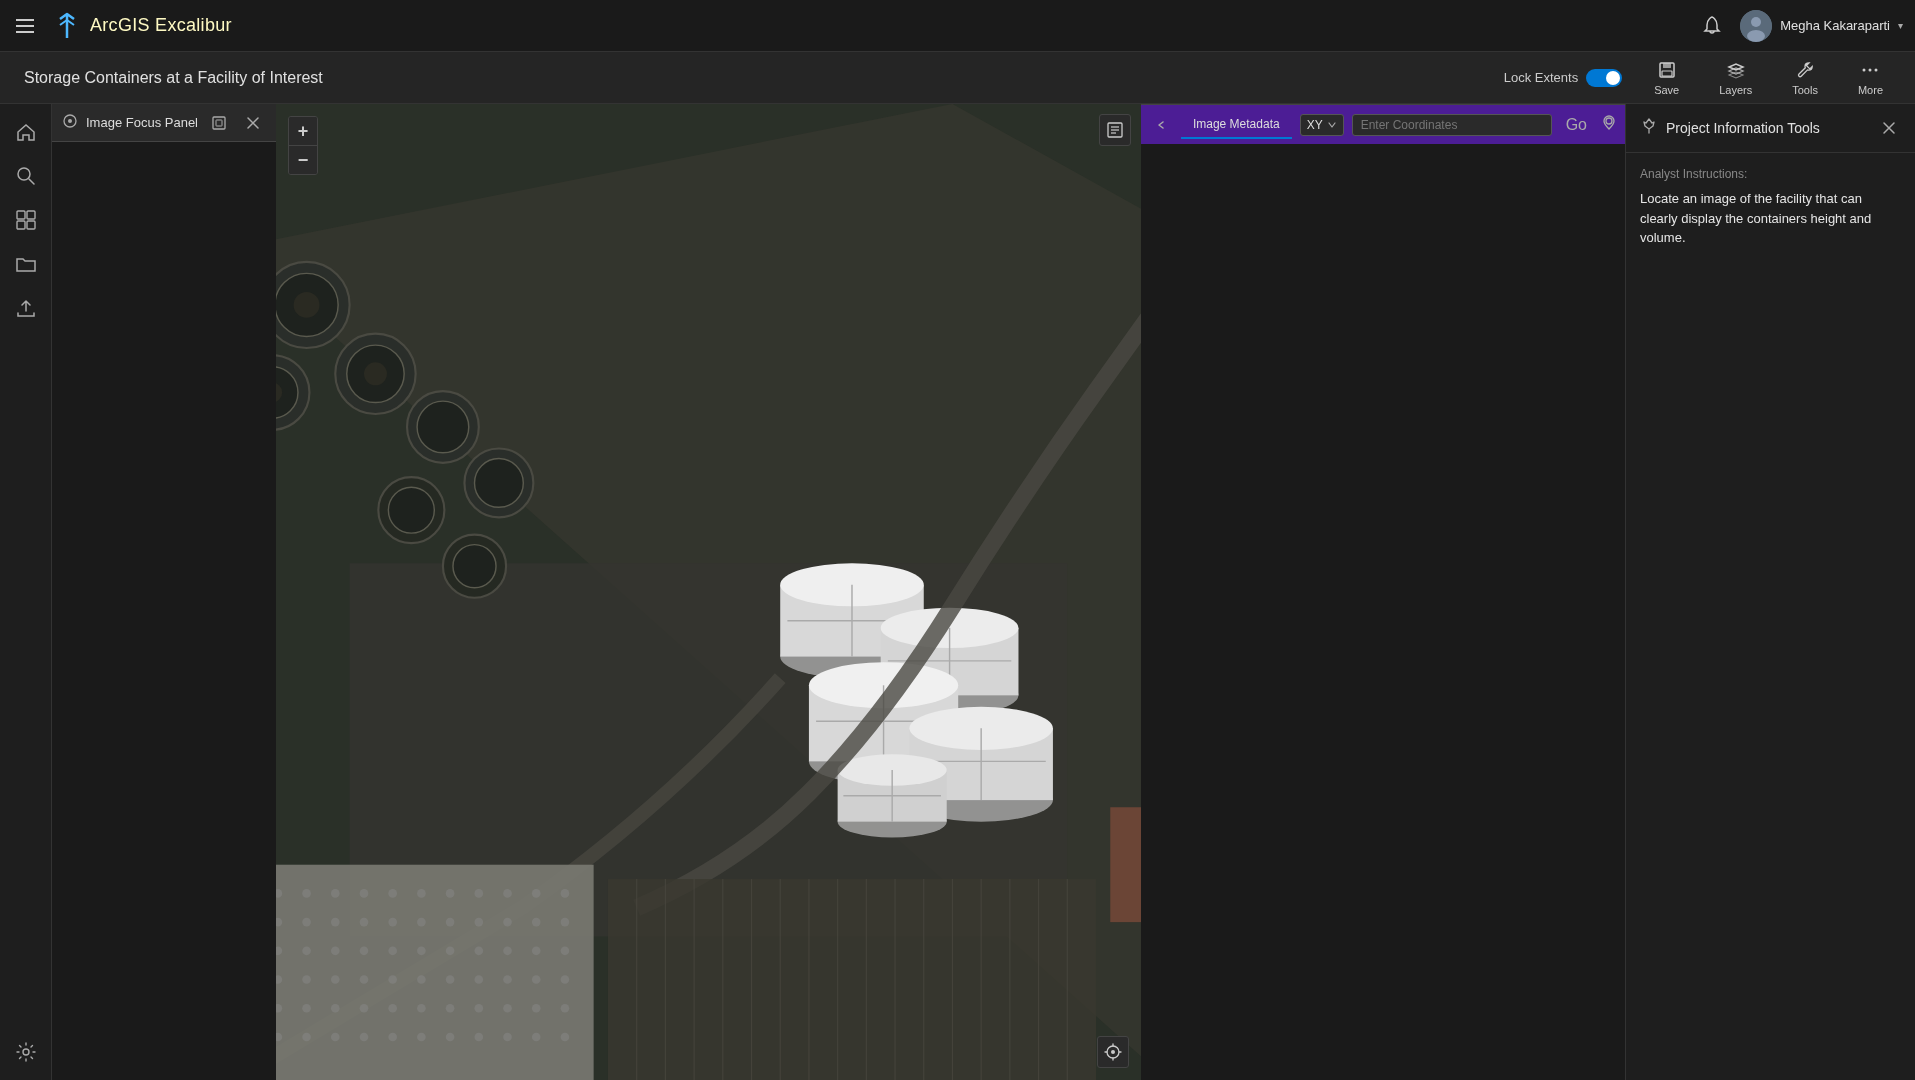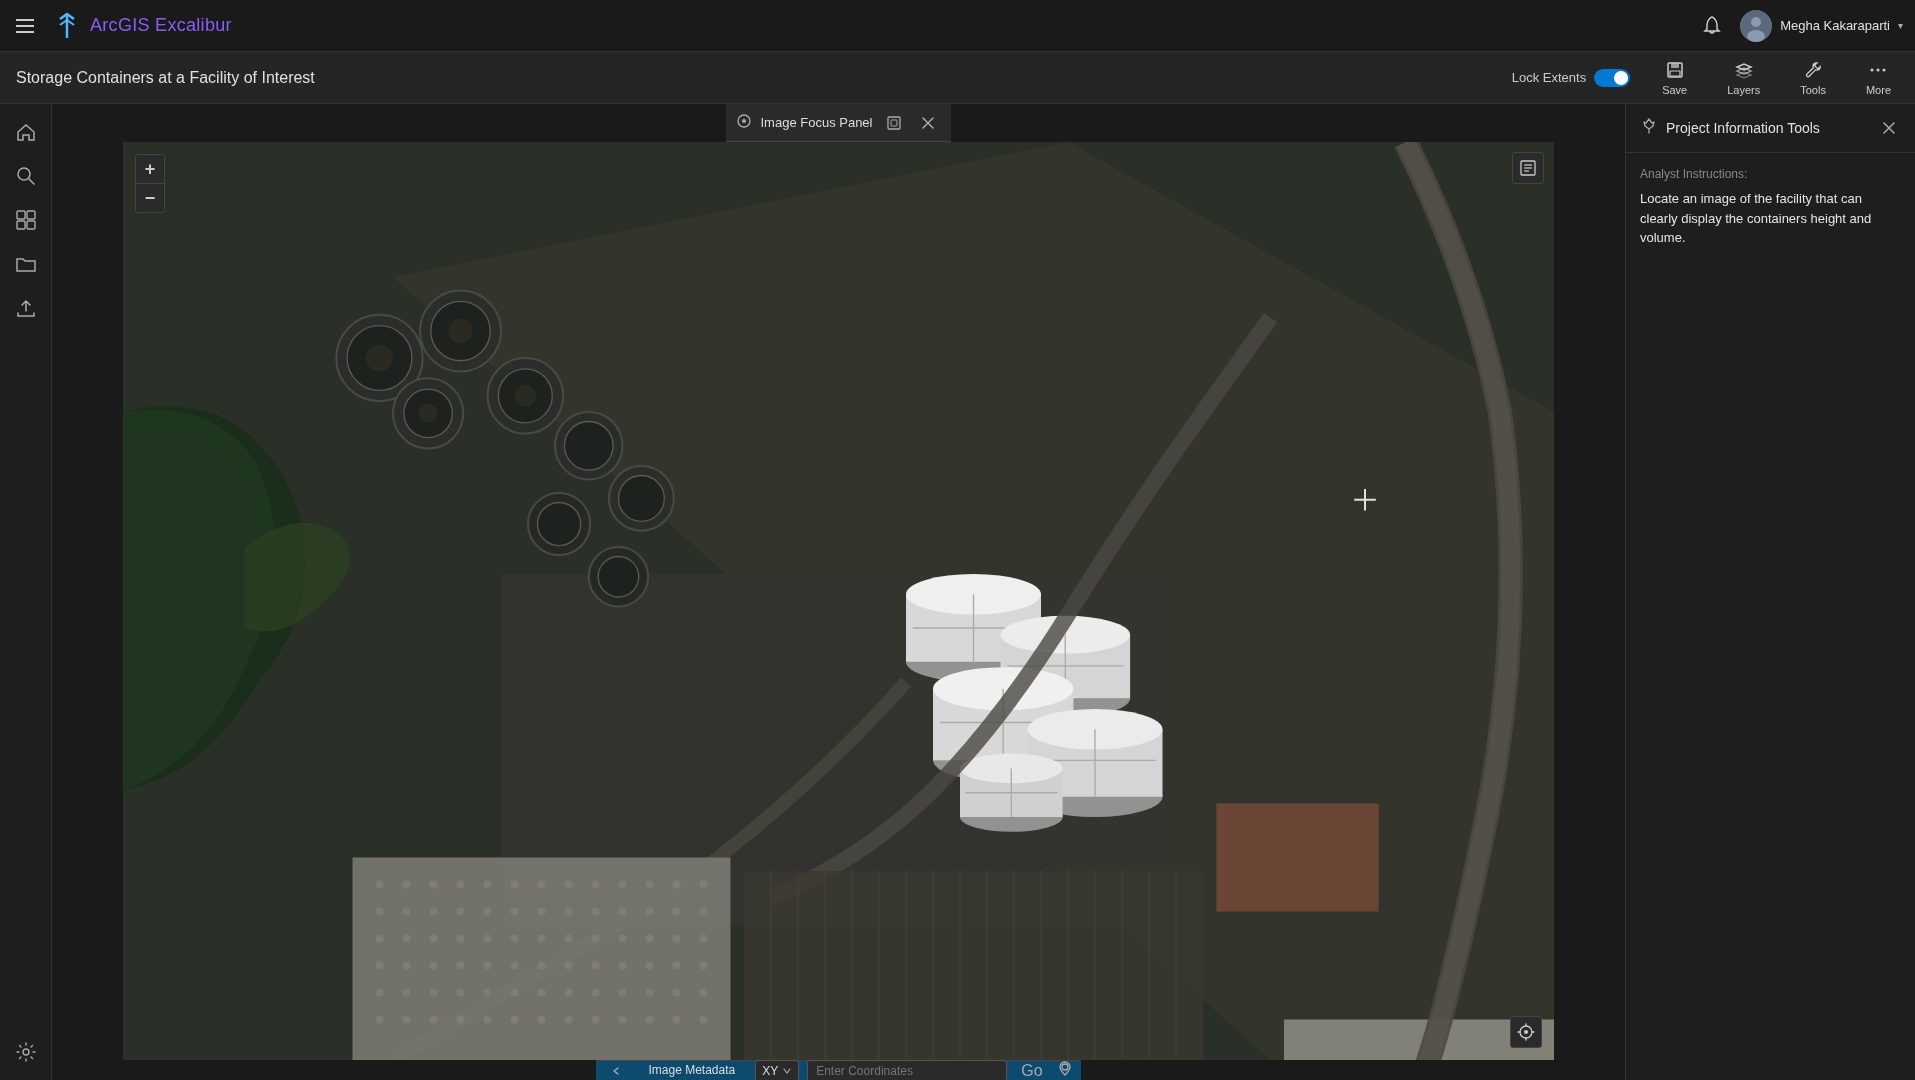"ArcGIS Excalibur" .app-title { color: #8b5cf6 -> #fef9c3 }
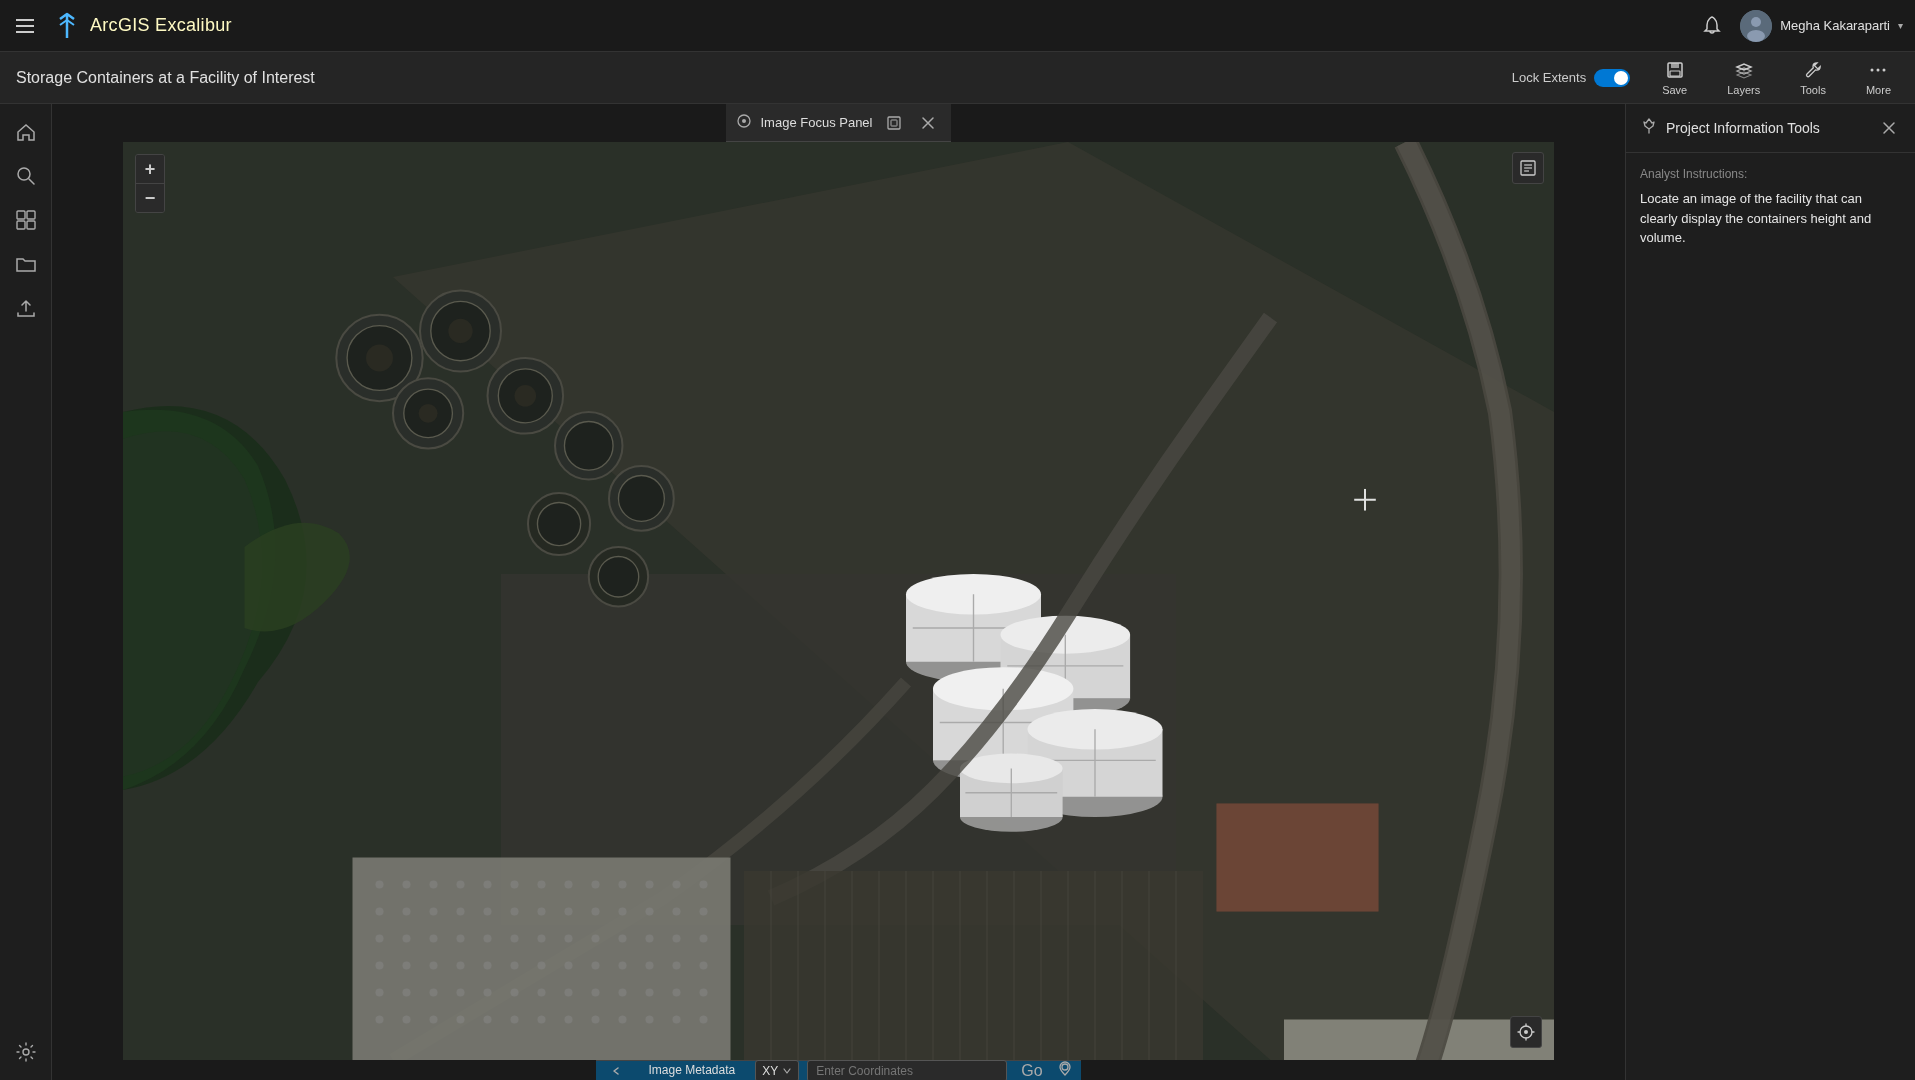"Storage Containers at a Facility" .secondary-toolbar { padding: 0 16px -> 0 24px }
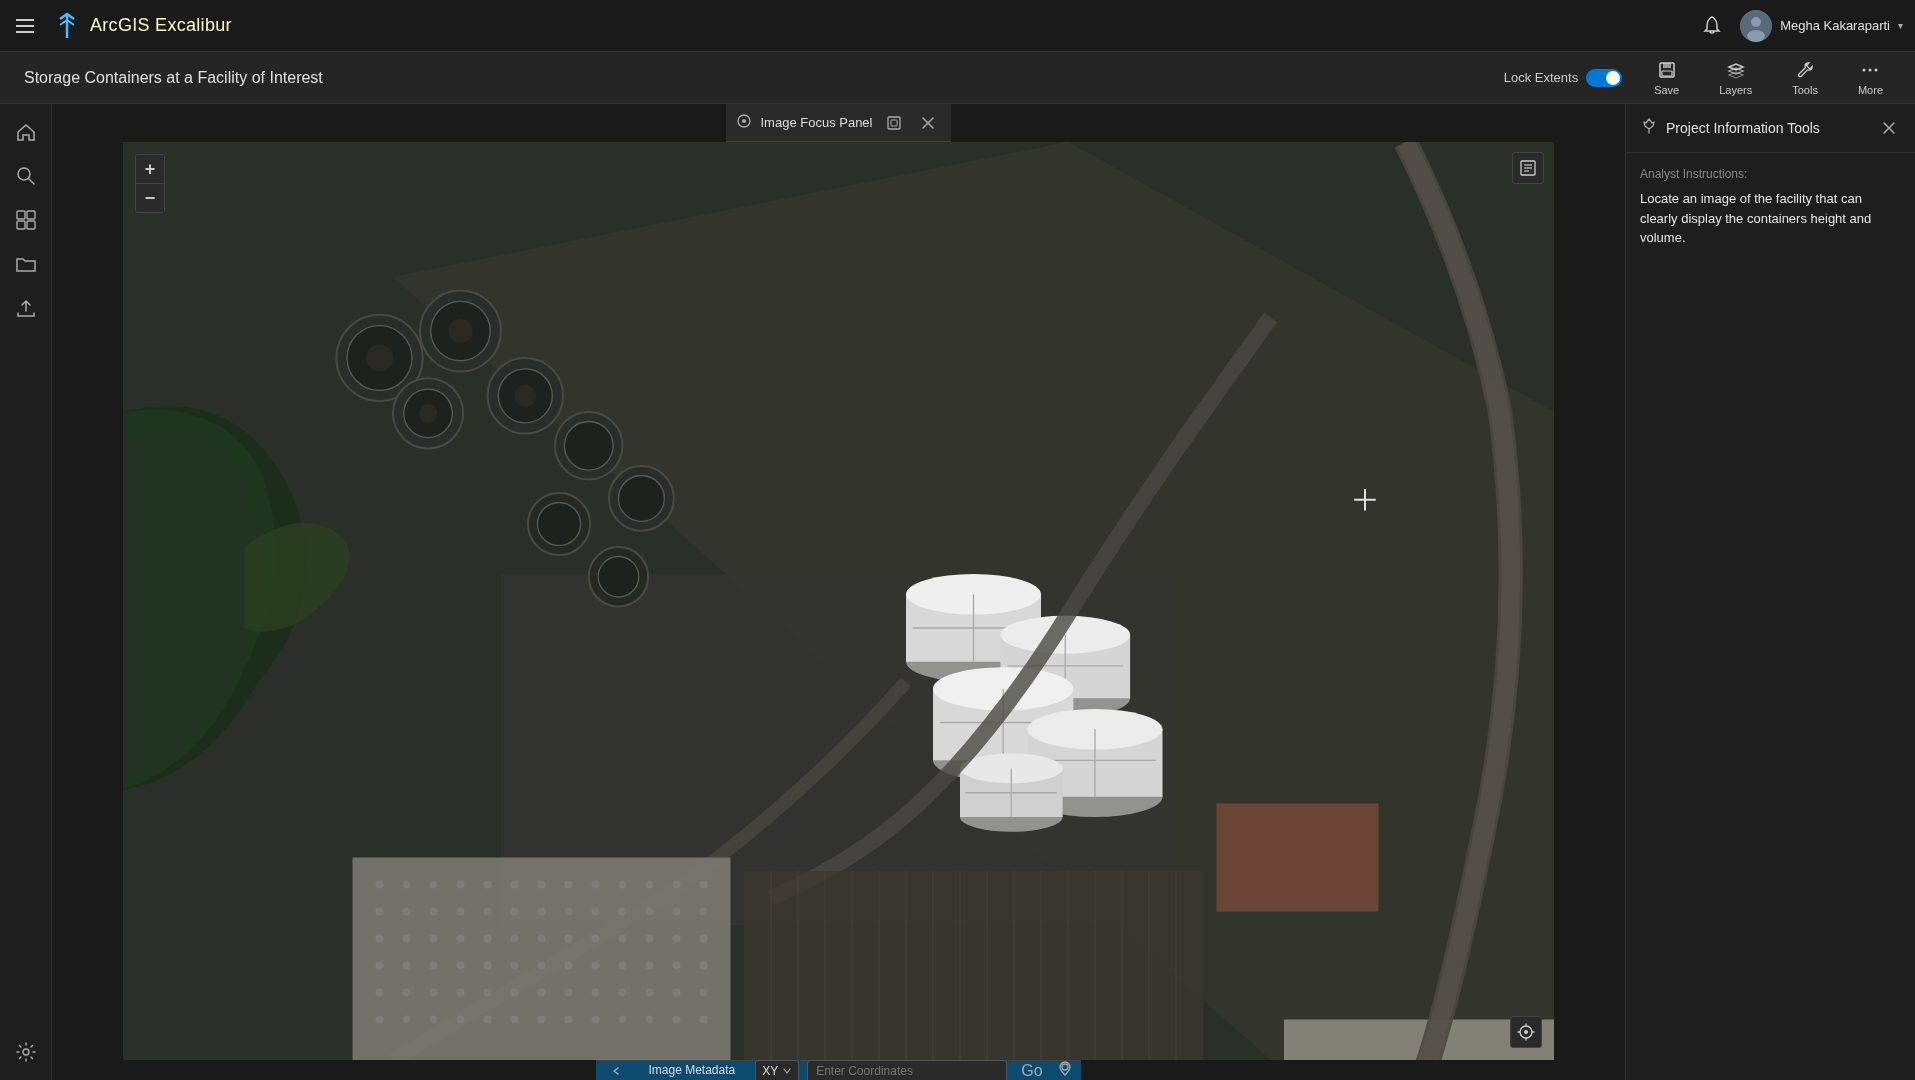"Image Focus Panel" .image-panel { align-items: center -> none; flex-direction: column -> row }
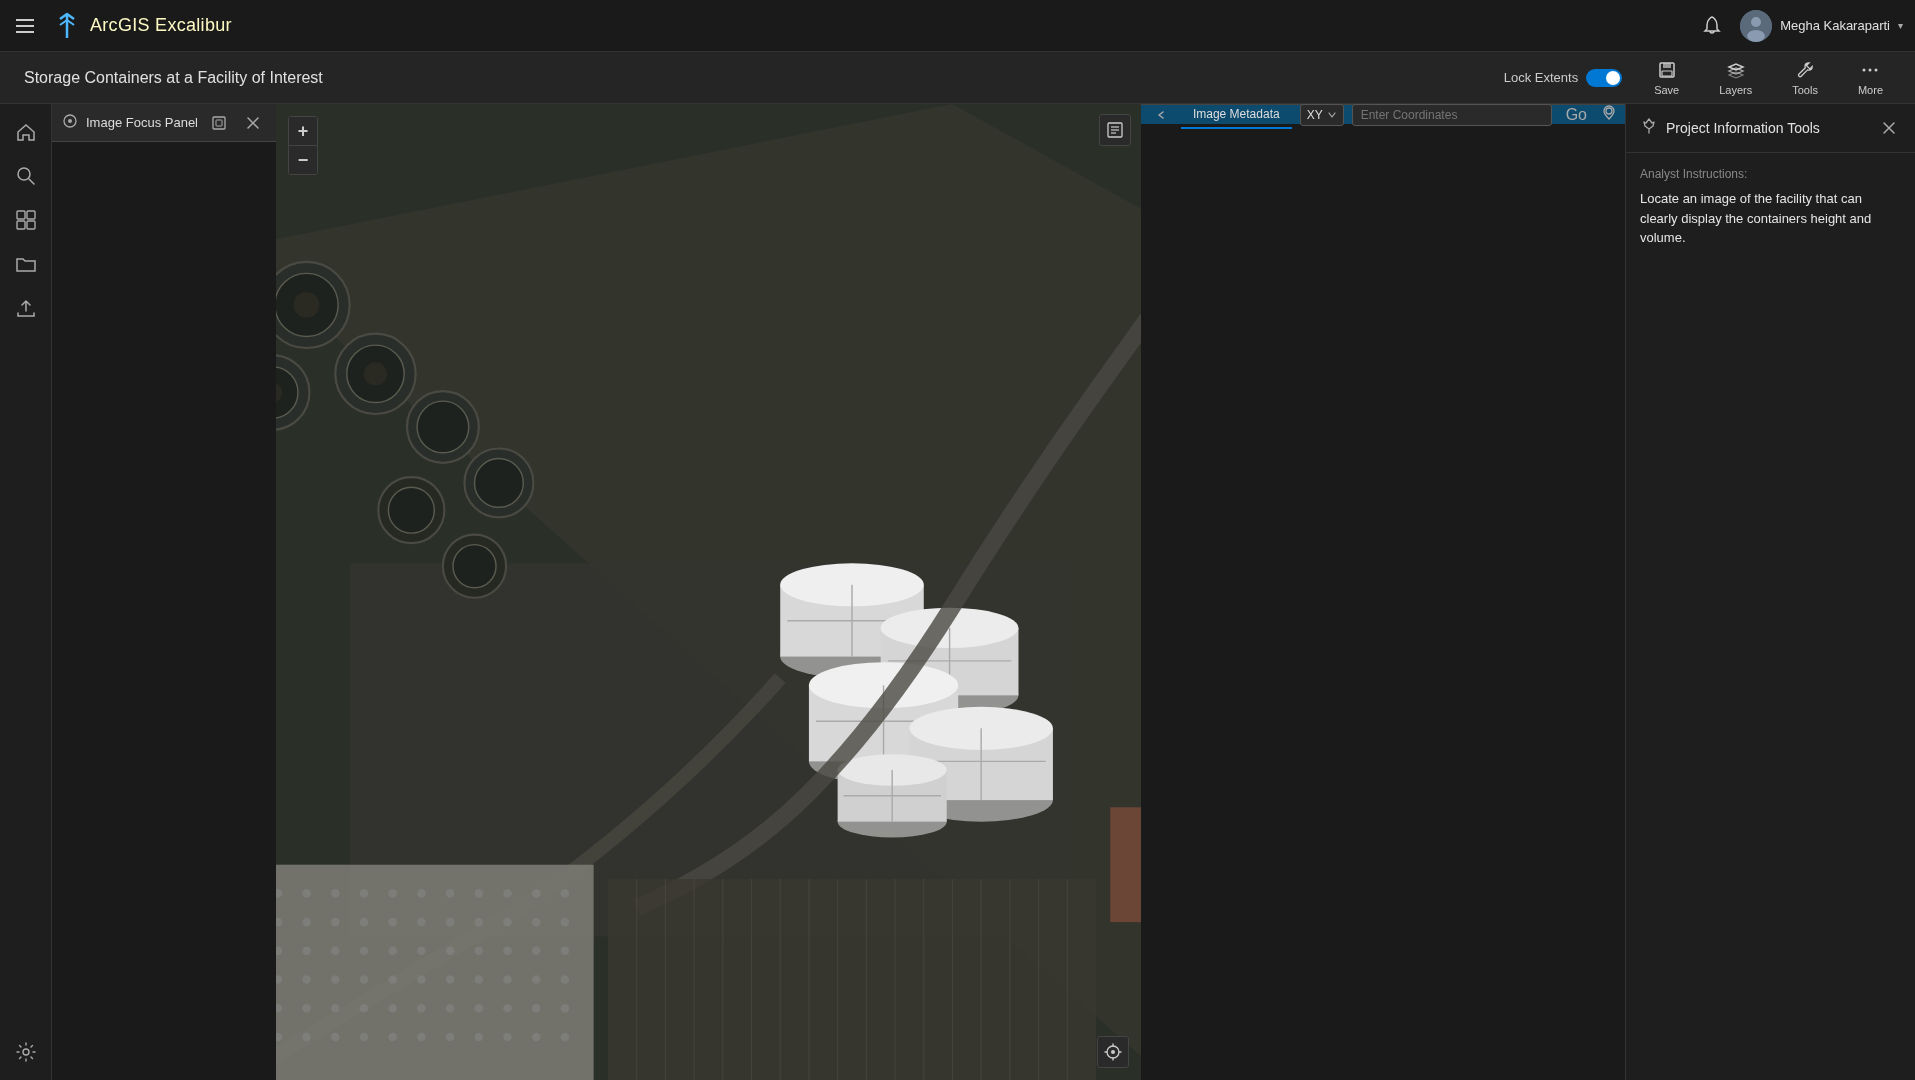"Image Metadata" .bottom-bar { background: #0c4a6e -> #4c1d95; height: 20px -> 40px }
